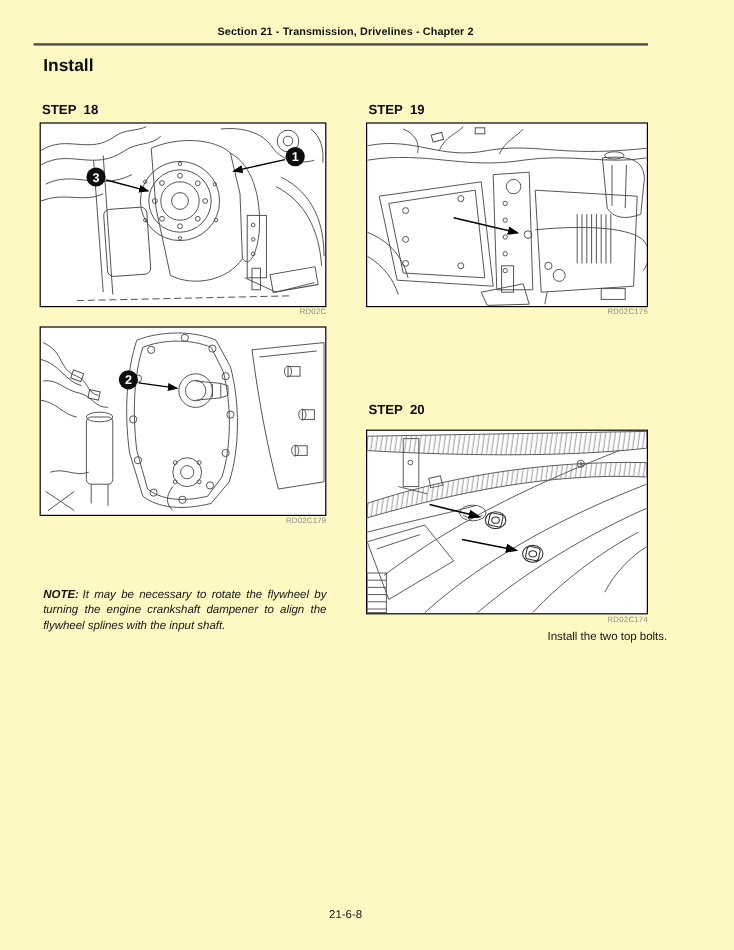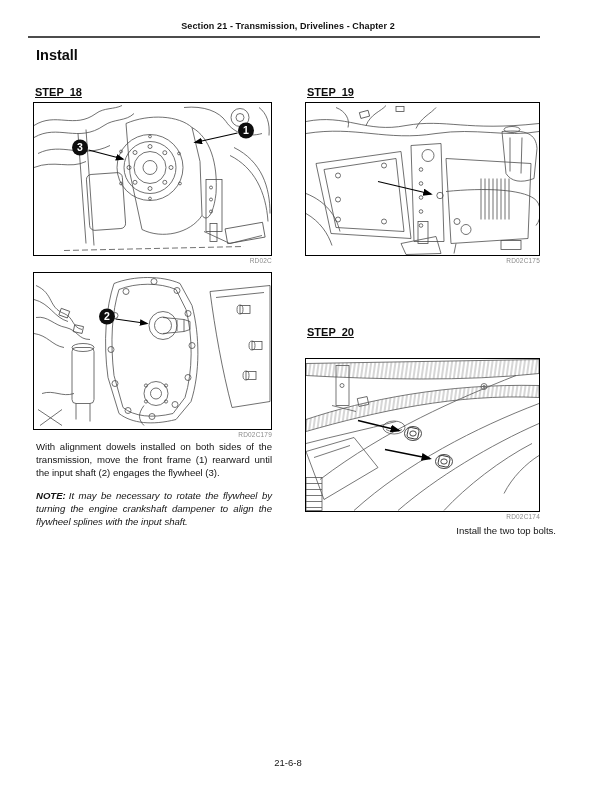"Section 21 - Transmission, Drivelines" #page { background: #ffffff -> #fef9c3 }
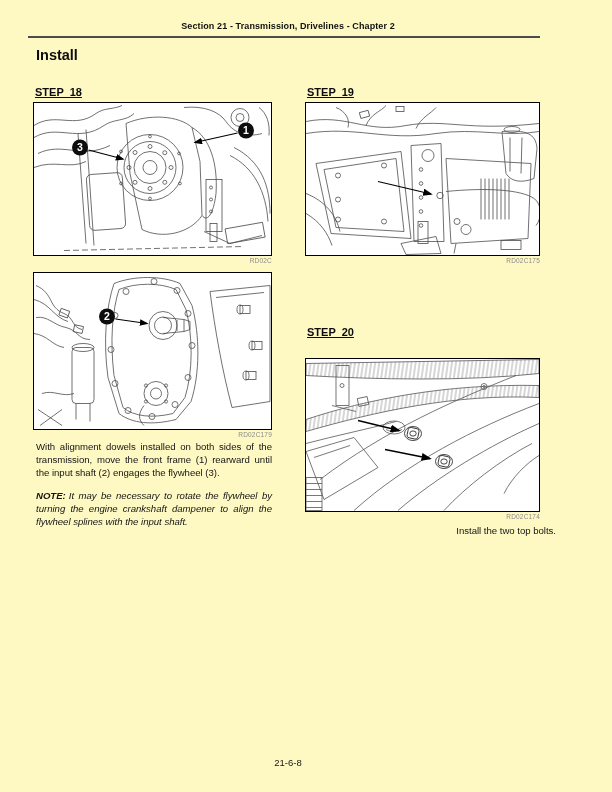"STEP 18" .step-heading { text-decoration: underline -> none }
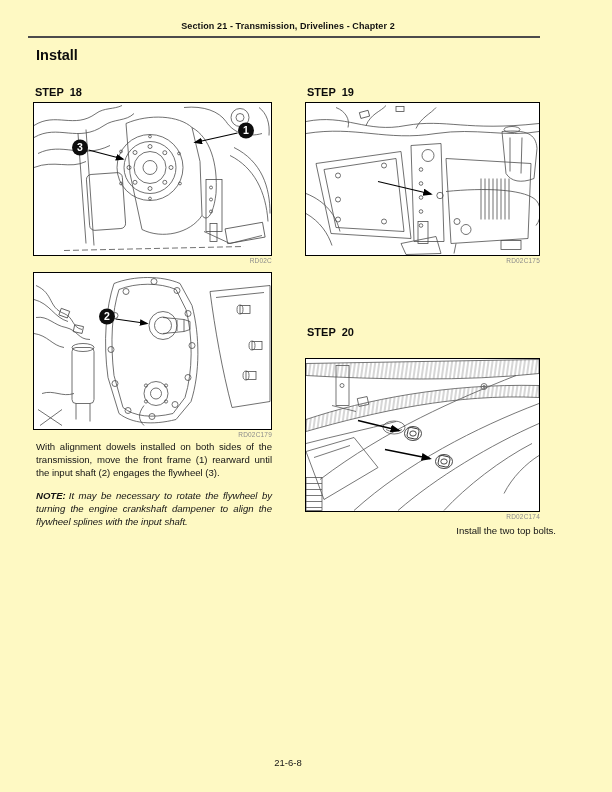"STEP 20" div.abs { top: 326px -> 336px }
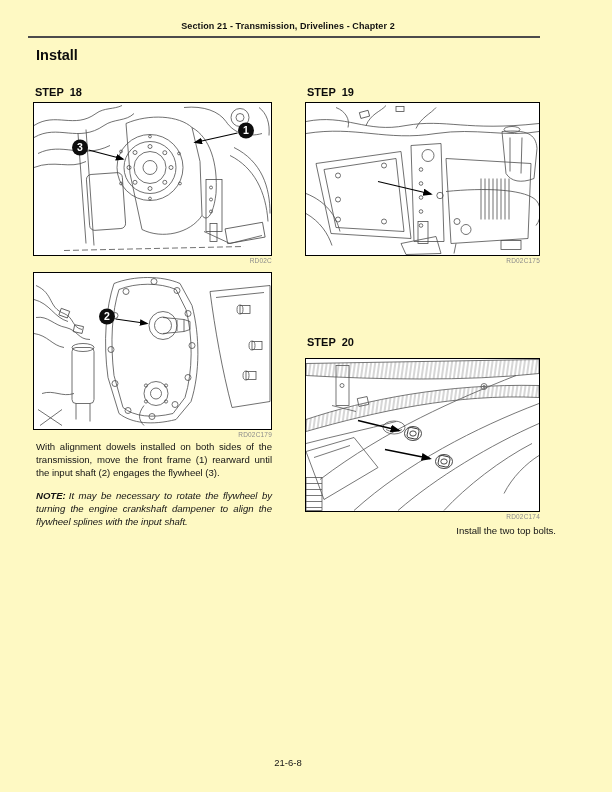"With alignment dowels installed on" div.abs { html: <div>With alignment dowels installed on both sides of the transmission, move the front frame (1) rearward until the input shaft (2) engages the flywheel (3).</div> -> none }
